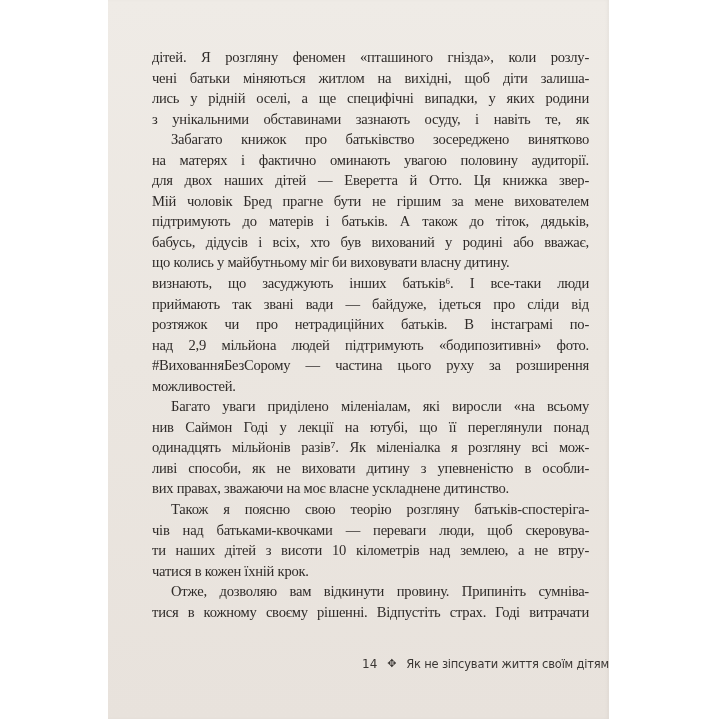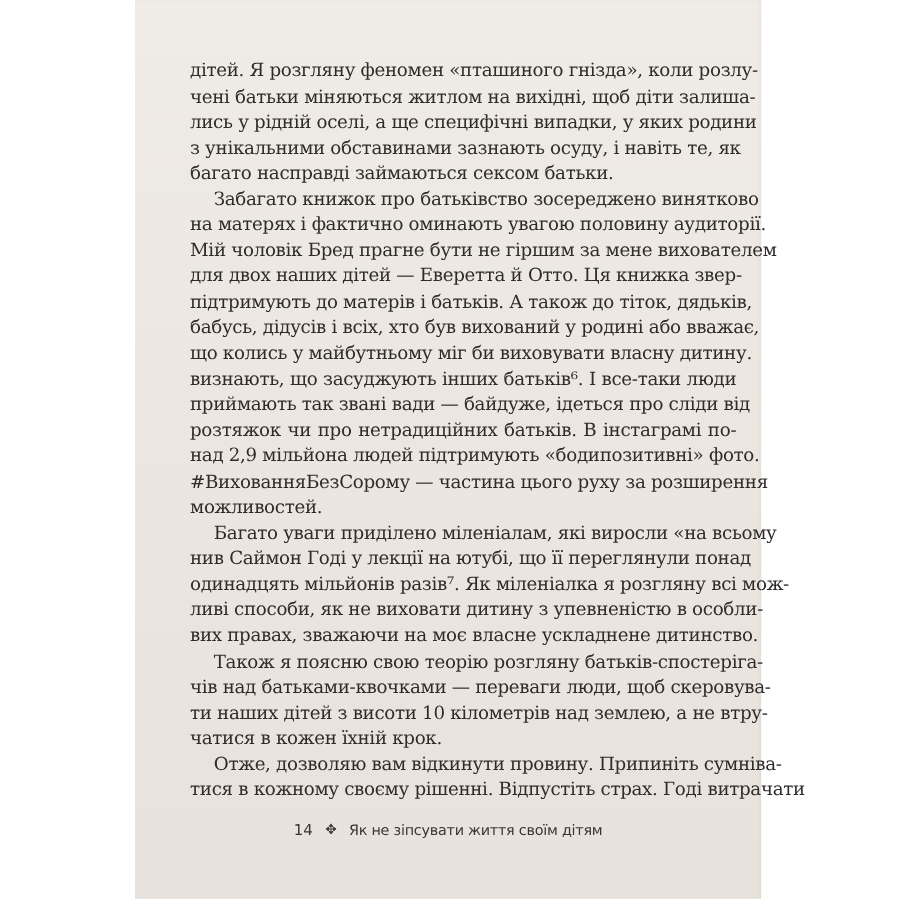"дітей. Я розгляну феномен «пташиного" .line { font-family: none -> Liberation Serif, serif }
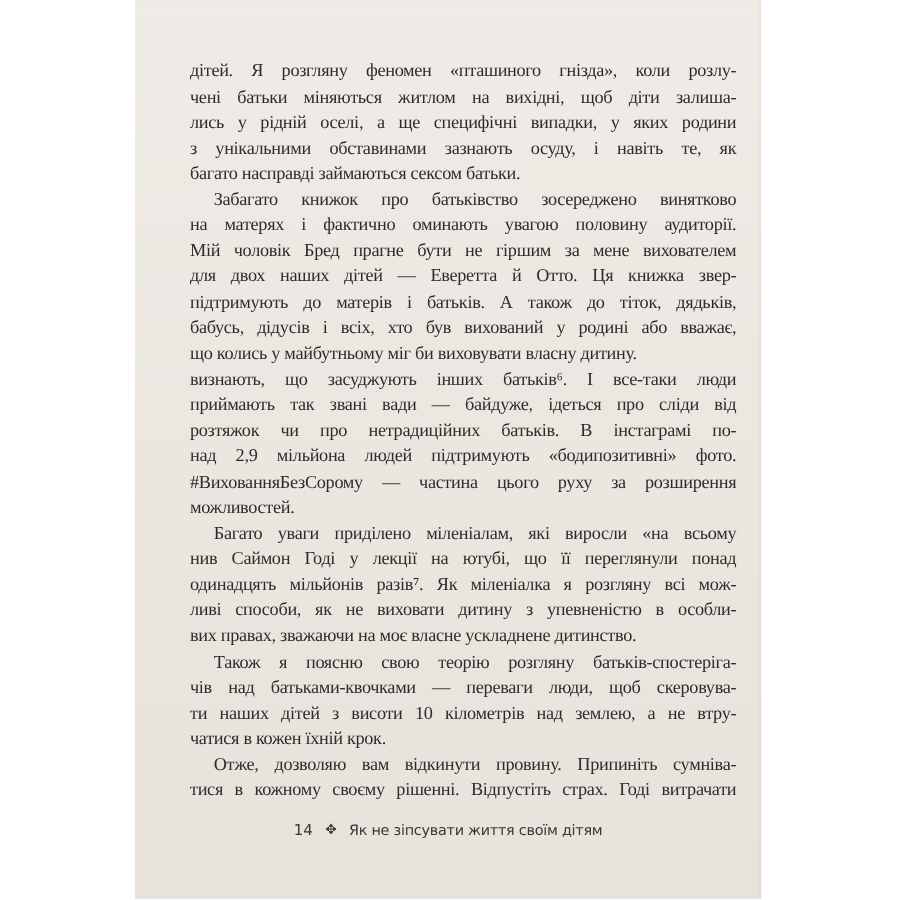"багато насправді займаються сексом" span.line { html: <span>багато насправді займаються сексом батьки.</span> -> none }
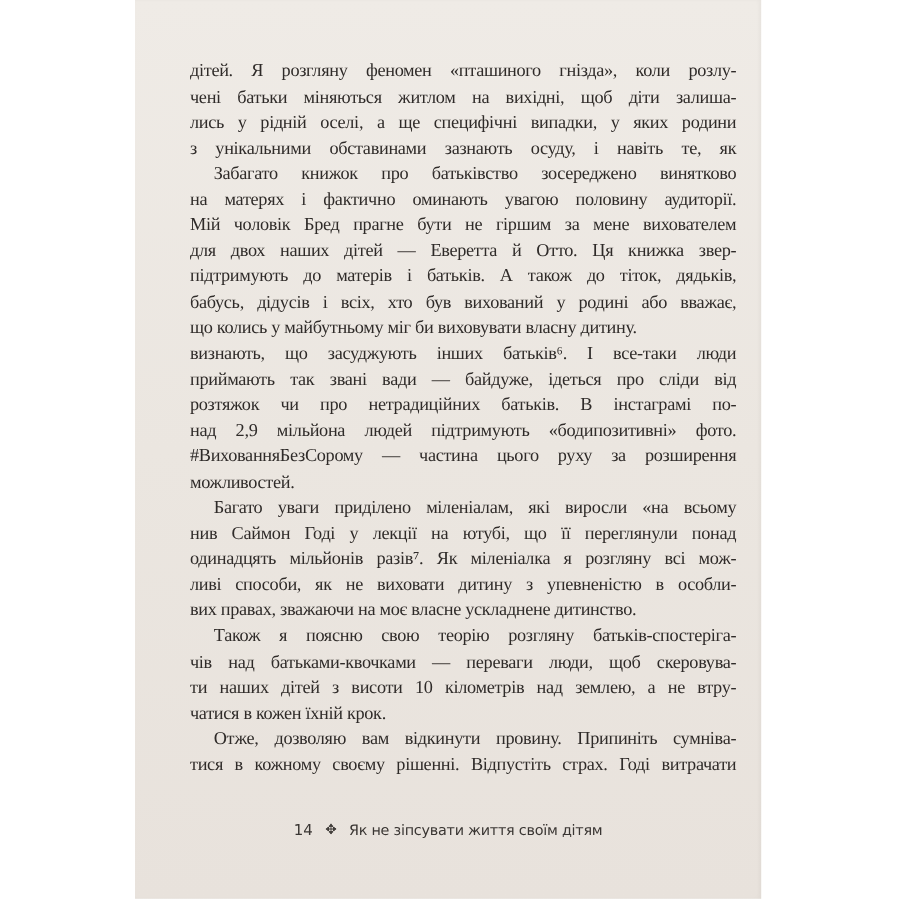"Мій чоловік Бред прагне бути" span.line { order: before "для двох наших дітей —" -> after "для двох наших дітей —" }
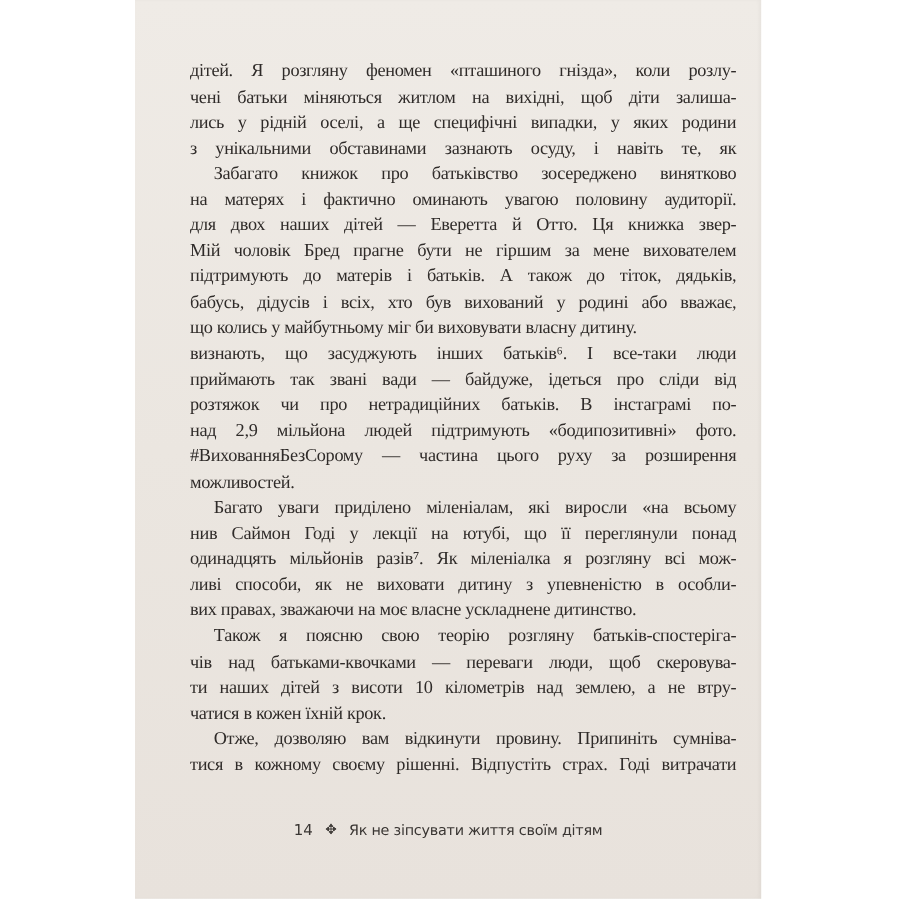"14 ✥ Як не зіпсувати" .footer { text-align: center -> right }
